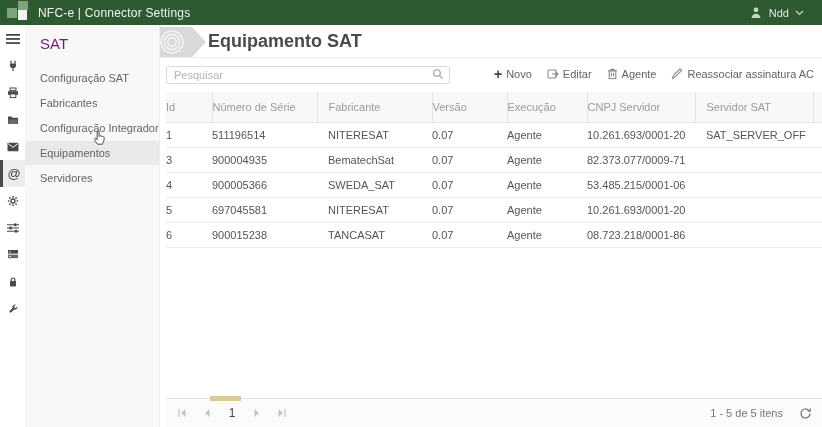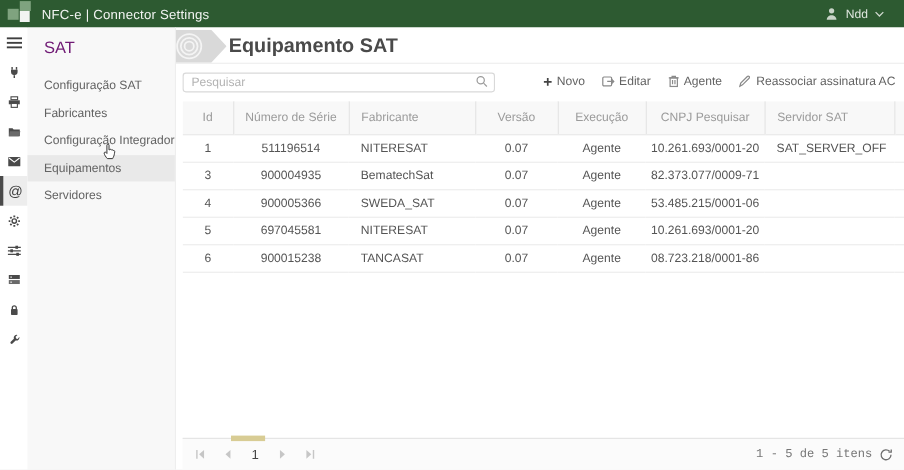"Id" .c { text-align: center -> left }
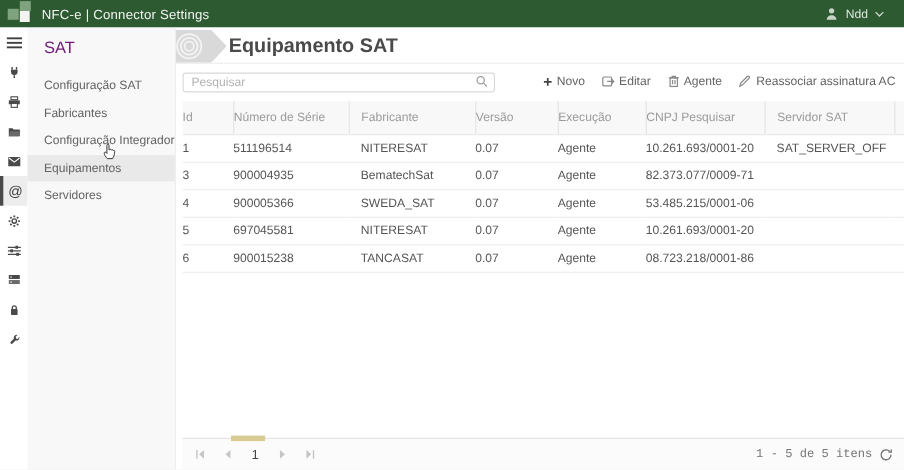"CNPJ Pesquisar" th.c { text: Pesquisar -> Servidor }
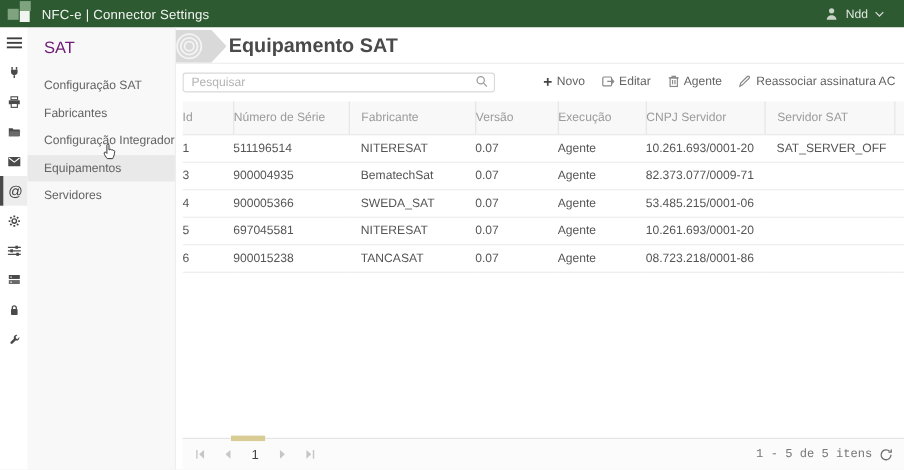"1 - 5 de 5" .pager-info { font-family: Liberation Mono, monospace -> none; margin-right: 6px -> 16px }
